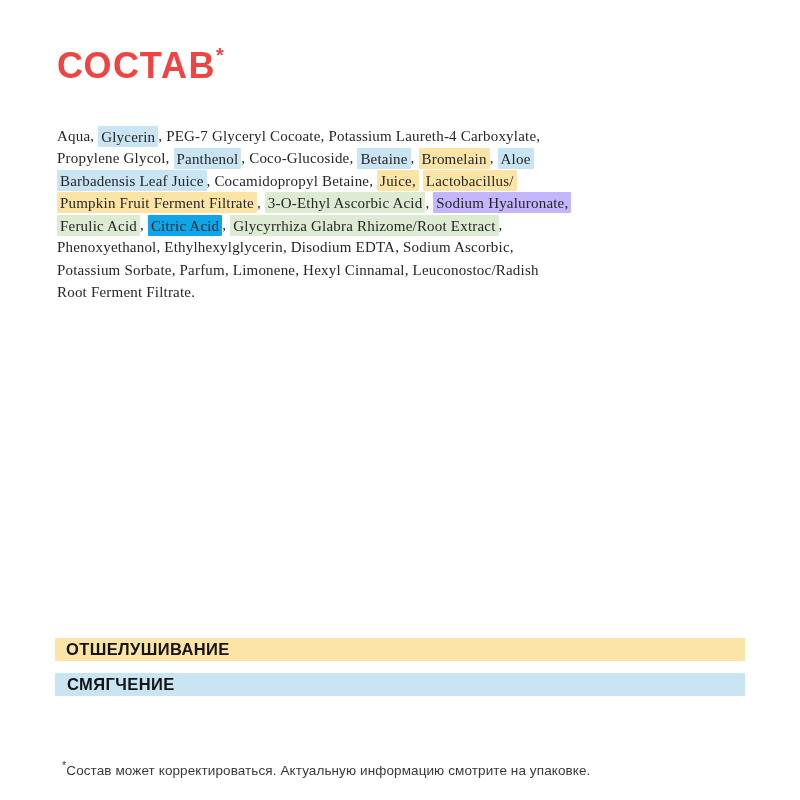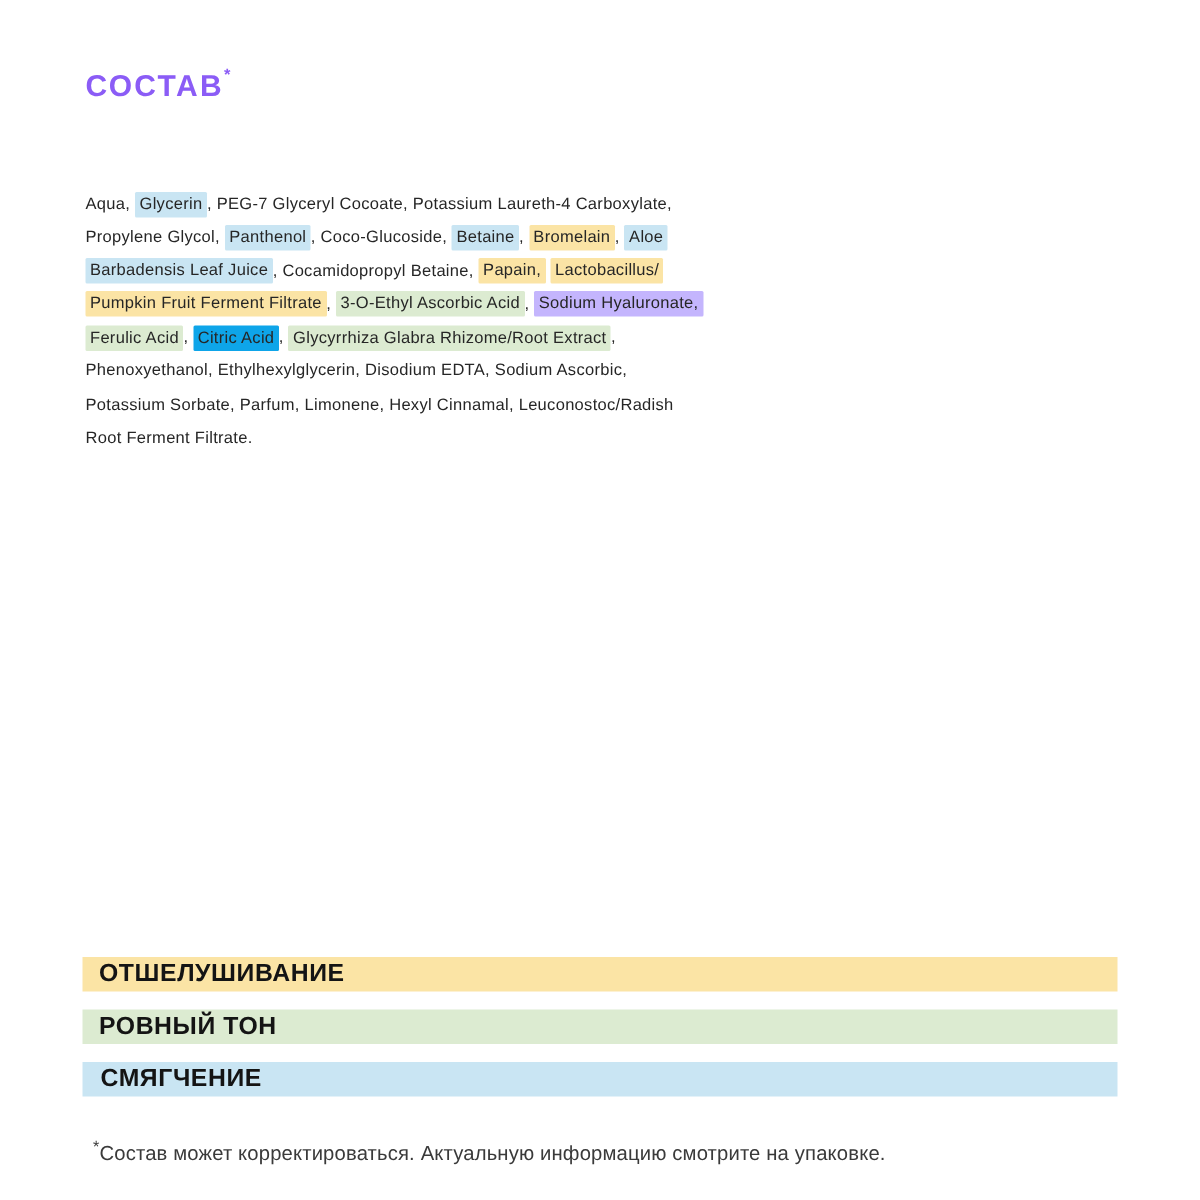"СОСТАВ*" .title { color: #8b5cf6 -> #ef4444; font-size: 20px -> 36px }
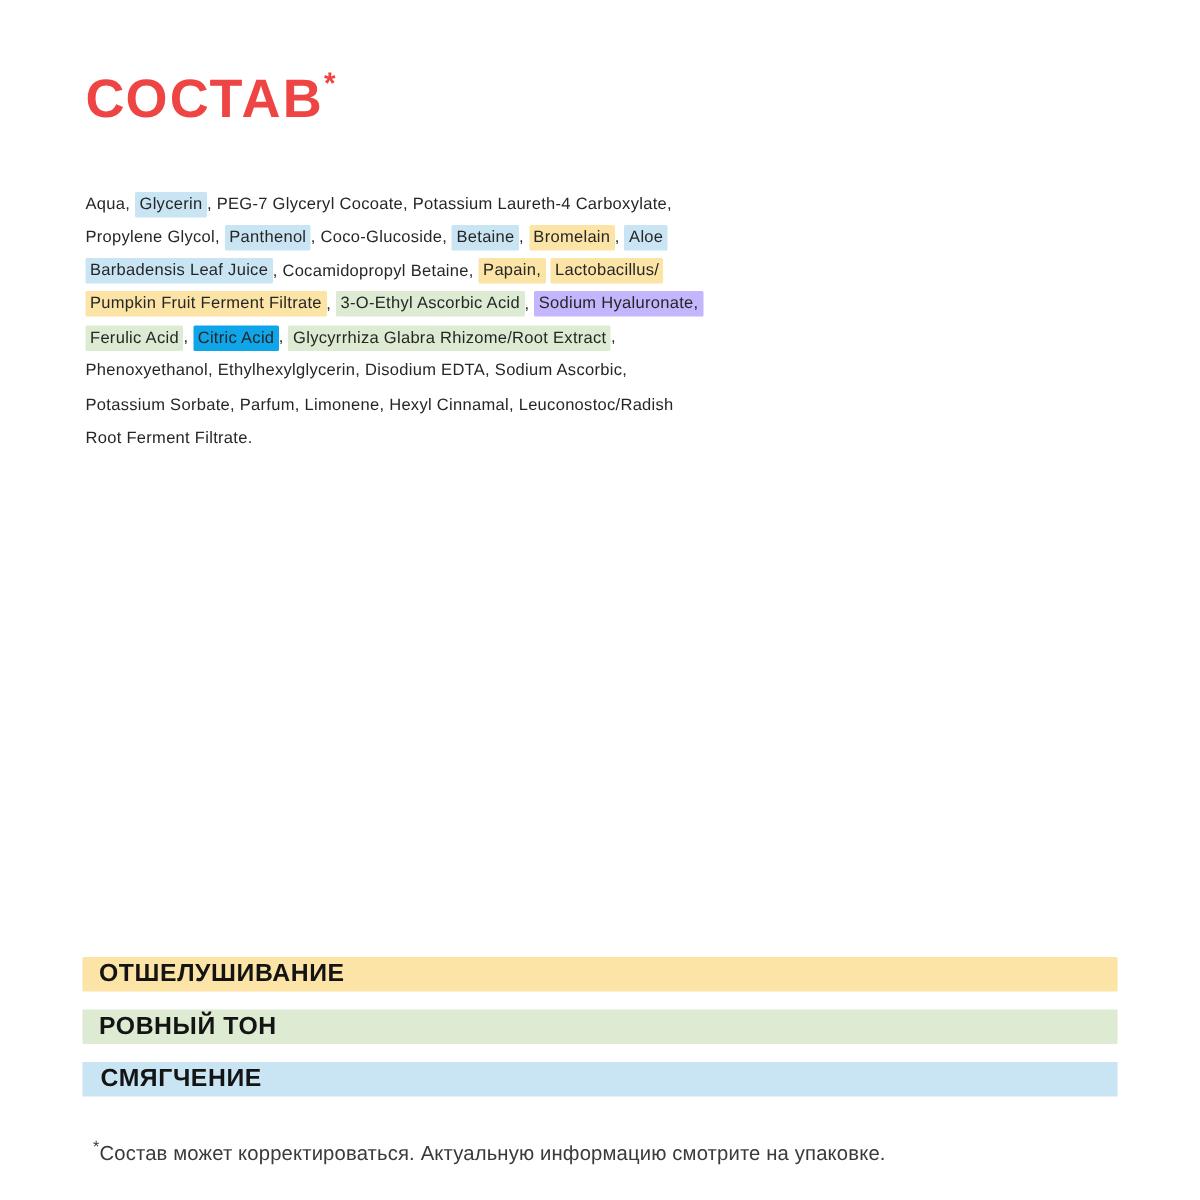"Aqua, Glycerin , PEG-7 Glyceryl" .ingredients { font-family: none -> Liberation Serif, serif; font-size: 11px -> 15px }
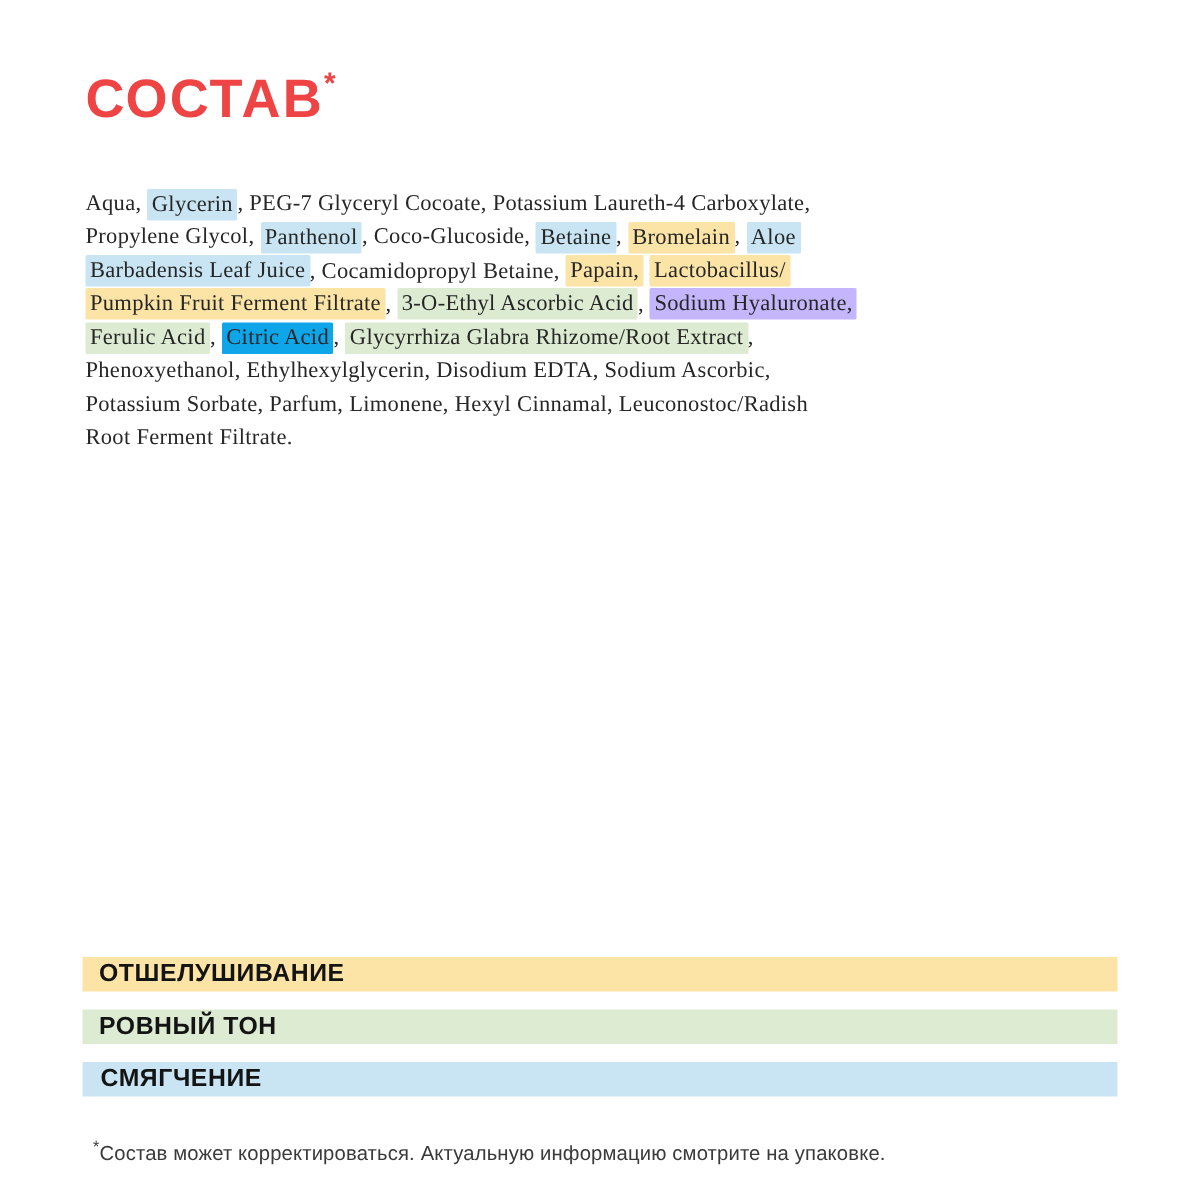"Papain," span.hl { text: Papain -> Juice }
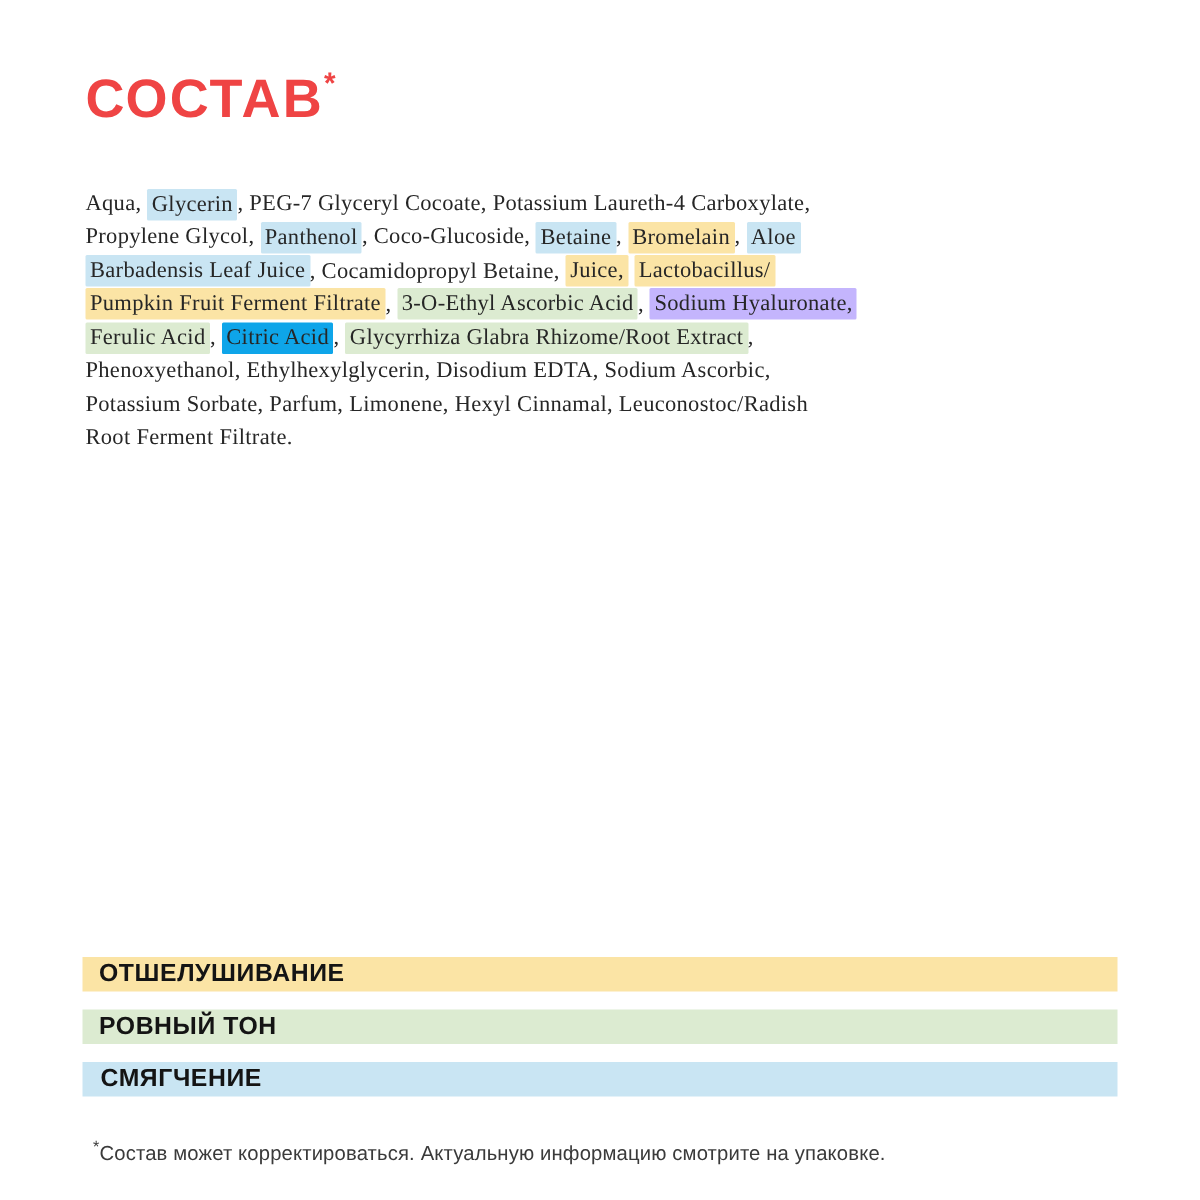"РОВНЫЙ ТОН" div.legend-bar { html: <div> <span>РОВНЫЙ ТОН</span> </div> -> none }
